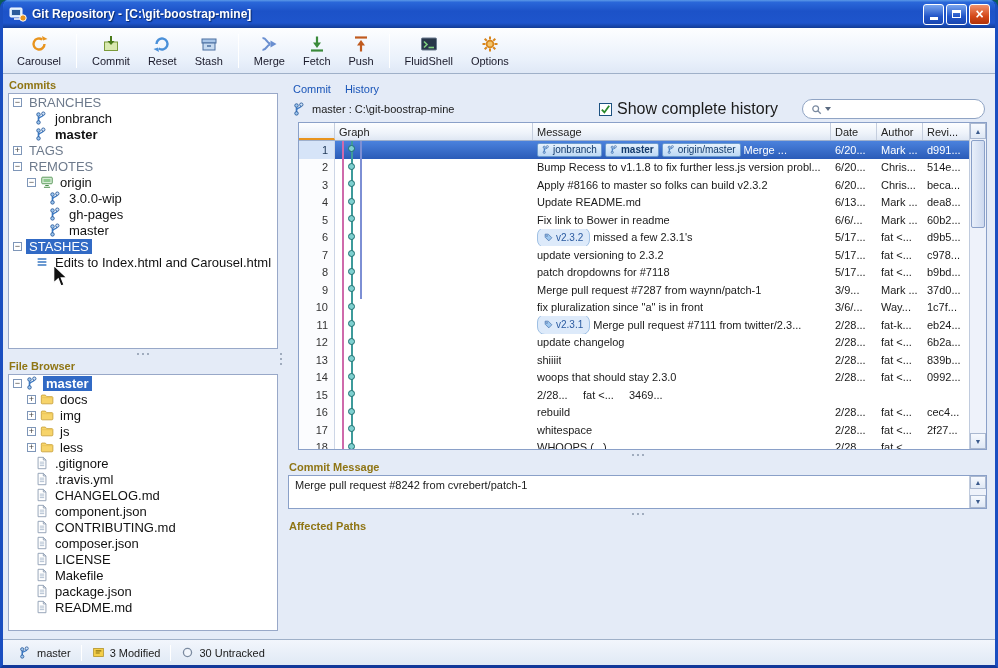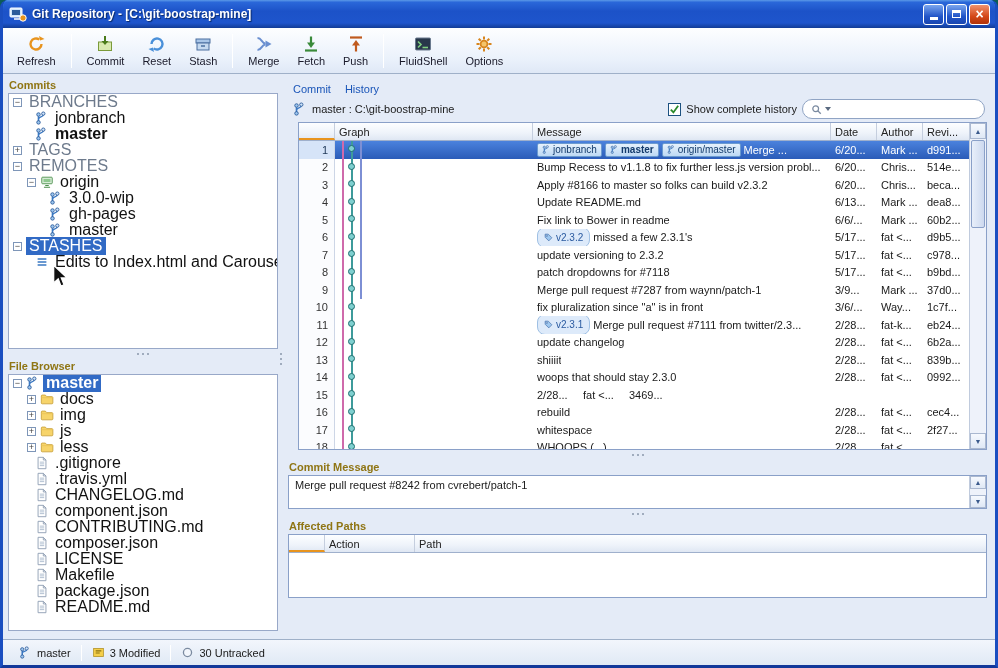"Refresh" span.tb-label { text: Refresh -> Carousel }
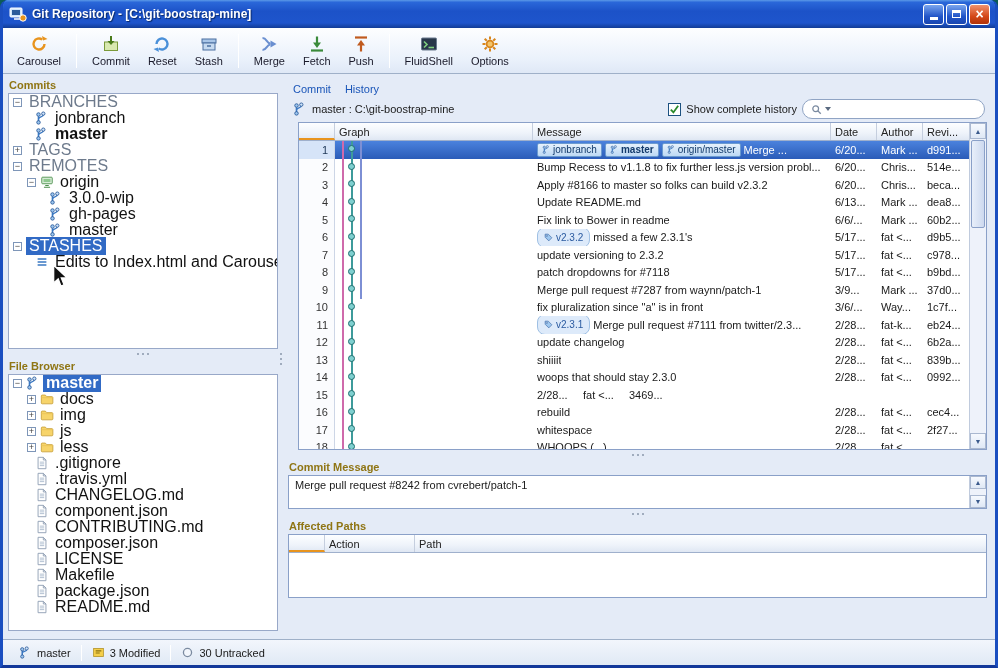"BRANCHES" .tree-label { font-size: 16px -> 13px }
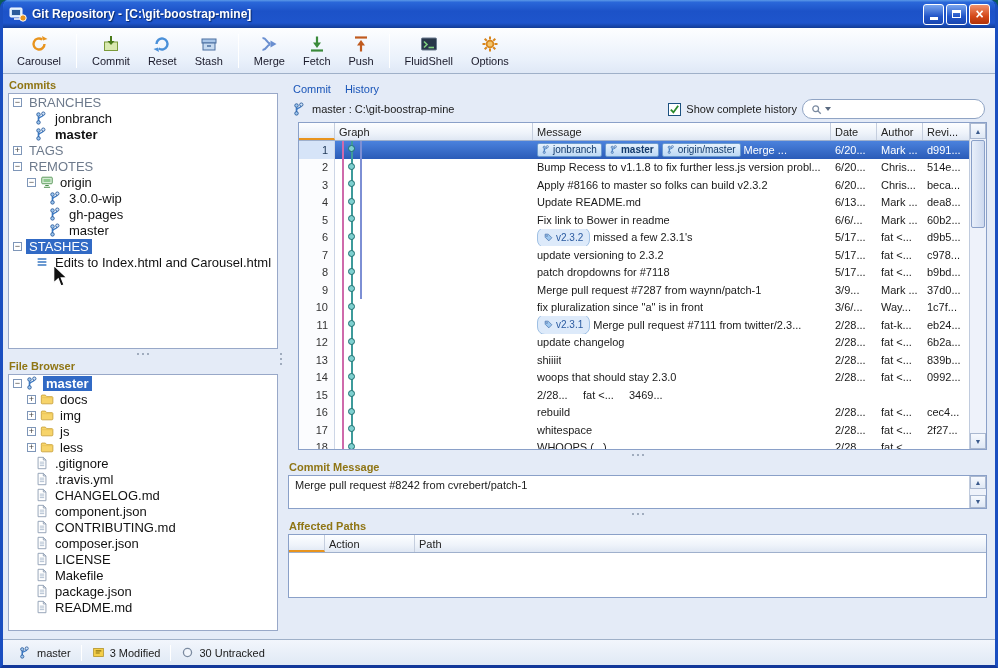"Show complete history" .chk-label { font-size: 11px -> 16px; margin-right: 0 -> 19px }
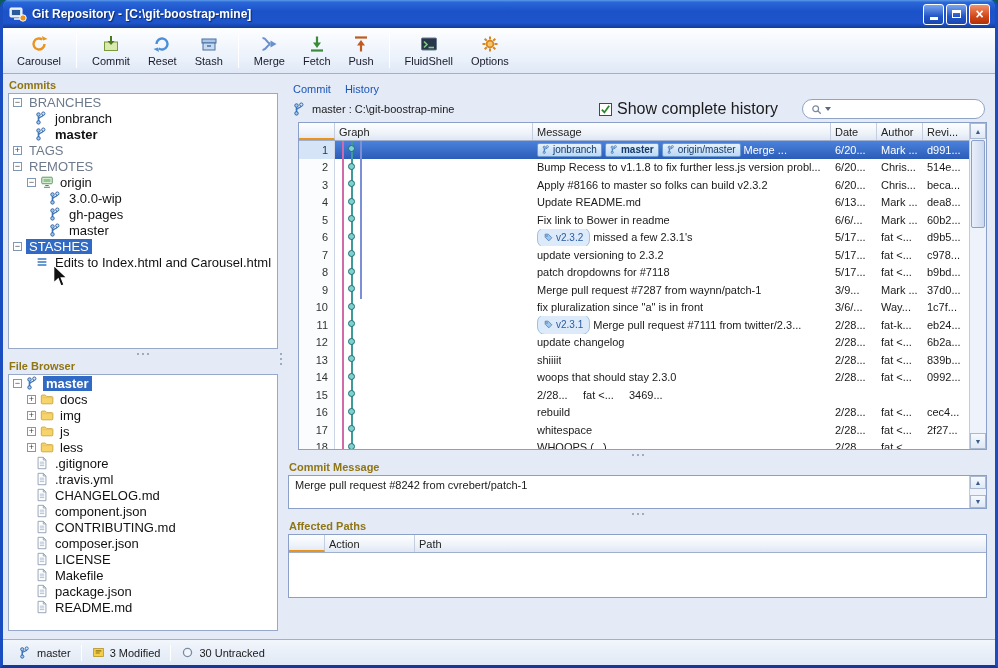"Action" div.ap-grid { html: <div> <div> <div> <span></span> </div> <div> <span>Action</span> </div> <div> <span>Path</span> </div> </div> <div></div> </div> -> none }
